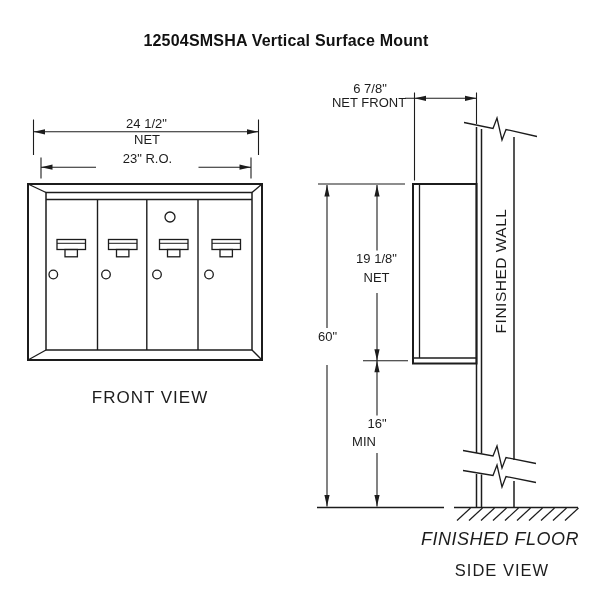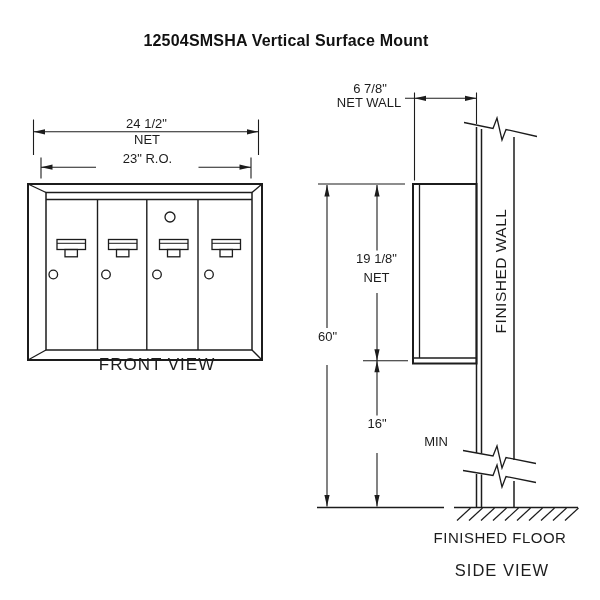"NET WALL" div.lbl { text: WALL -> FRONT }
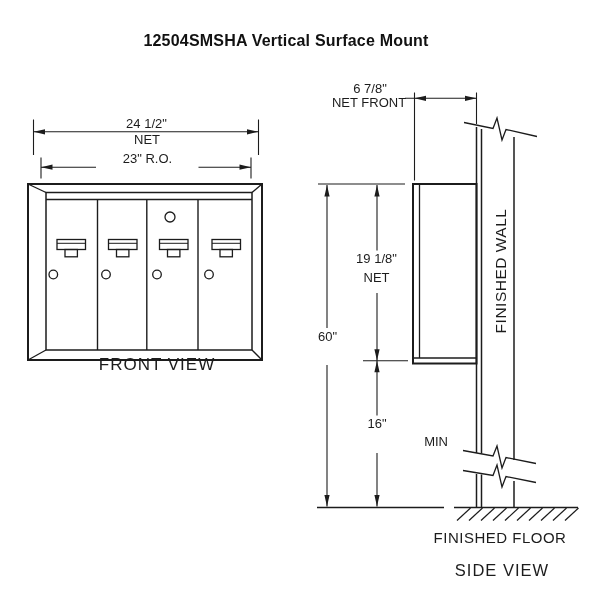"FRONT VIEW" div.lbl { margin-left: 7px -> none; top: 356px -> 389px }
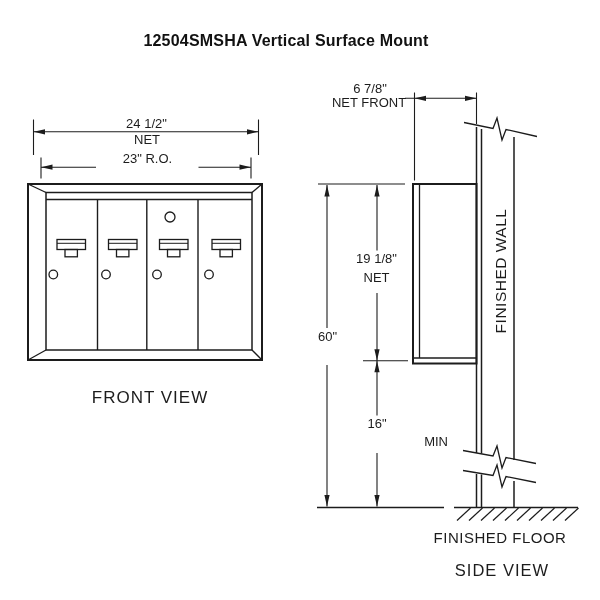"MIN" div.lbl { left: 328px -> 304px; text-align: right -> none }
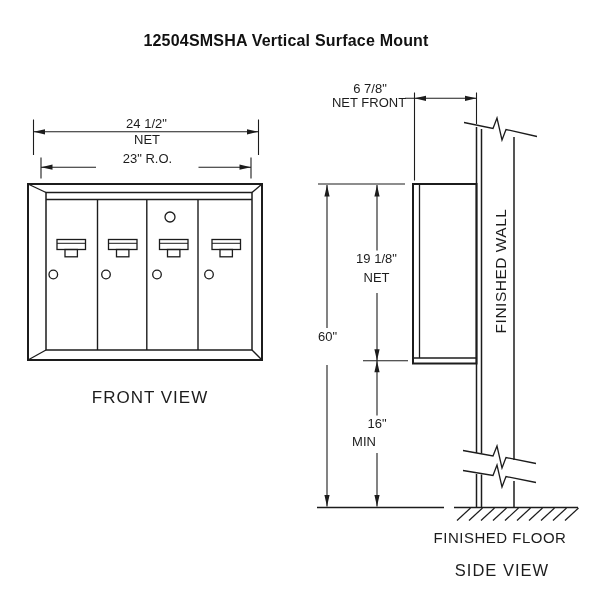"FINISHED FLOOR" .floorlbl { font-size: 15px -> 18px; font-style: none -> italic }
